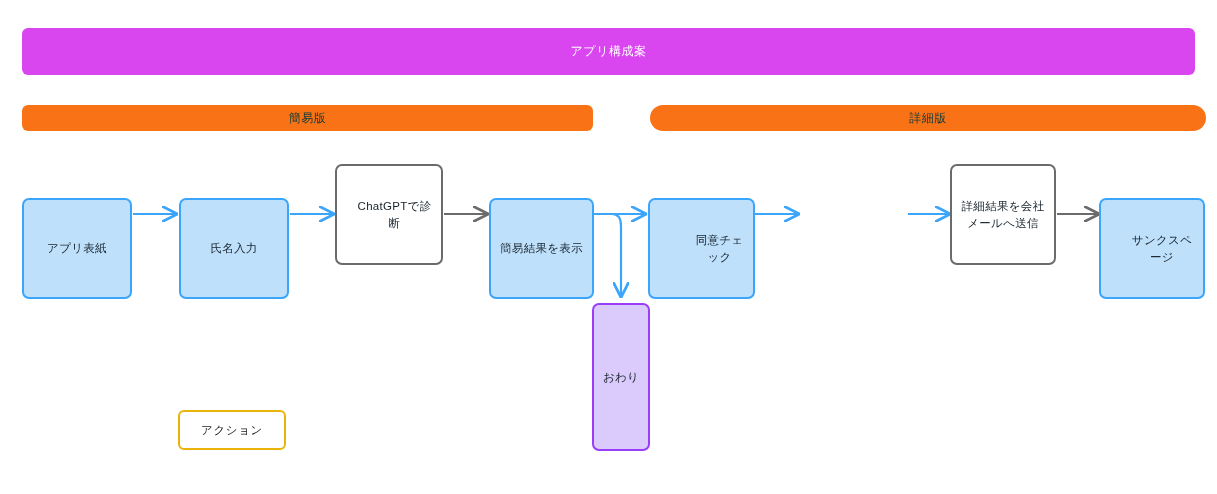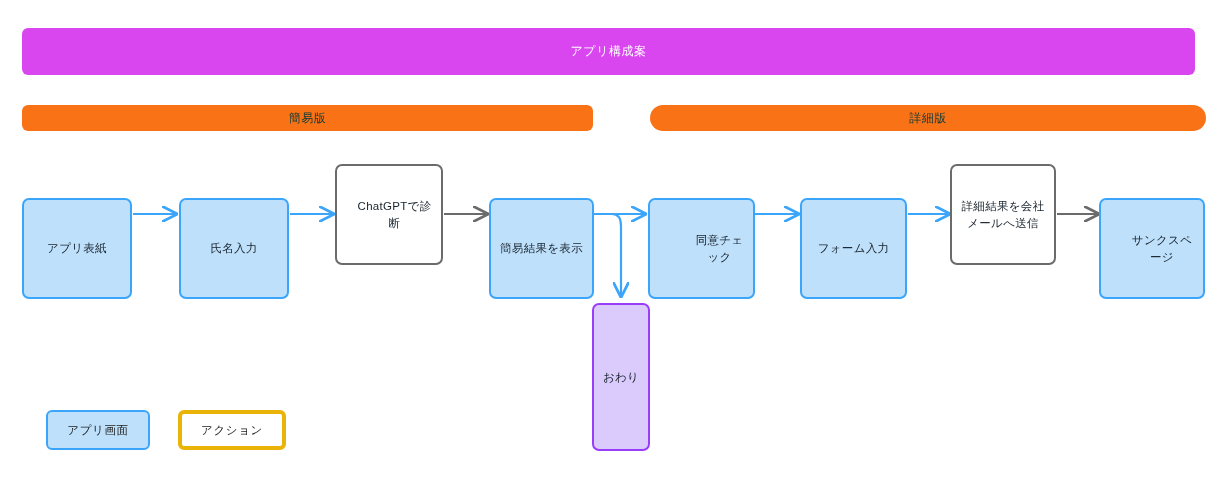"フォーム入力" div.node { html: <div> <span>フォーム入力</span> </div> -> none }
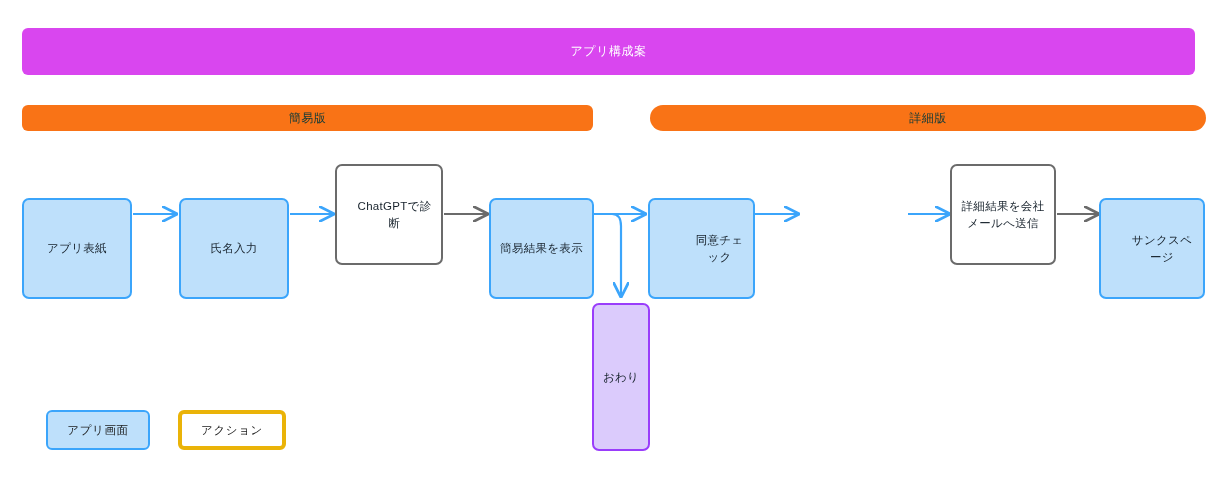"アプリ画面" div.legend-box { html: <div> <span>アプリ画面</span> </div> -> none }
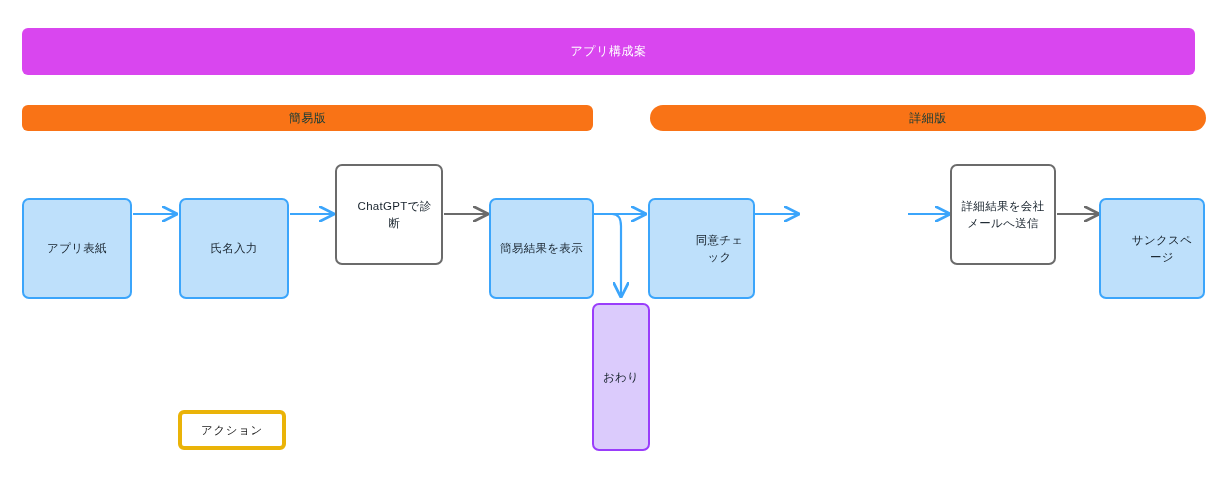"アクション" .legend-box.action { border: 4px solid #eab308 -> 2px solid #eab308 }
